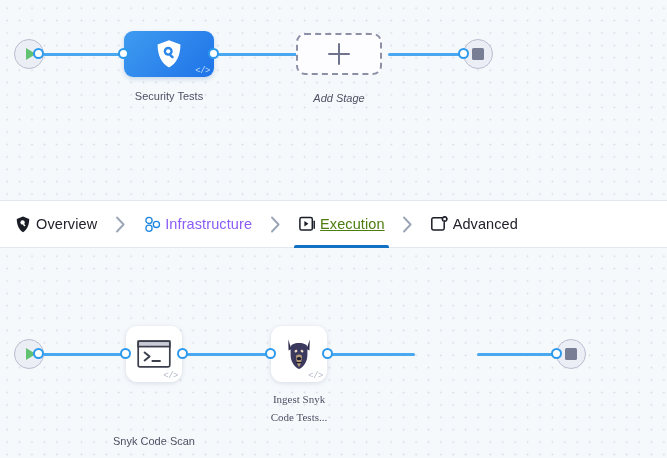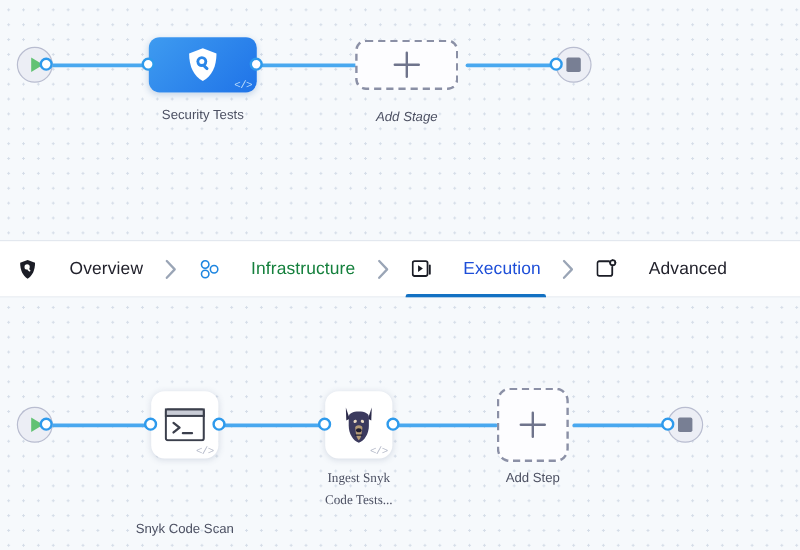"Overview" .tab { gap: 26px -> 4px }
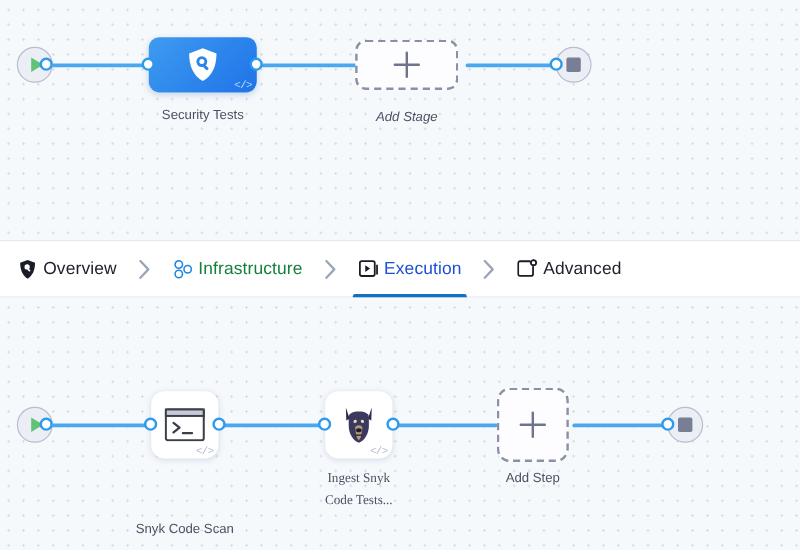"Infrastructure" .tab.blue .tlabel { color: #15803d -> #8b5cf6 }
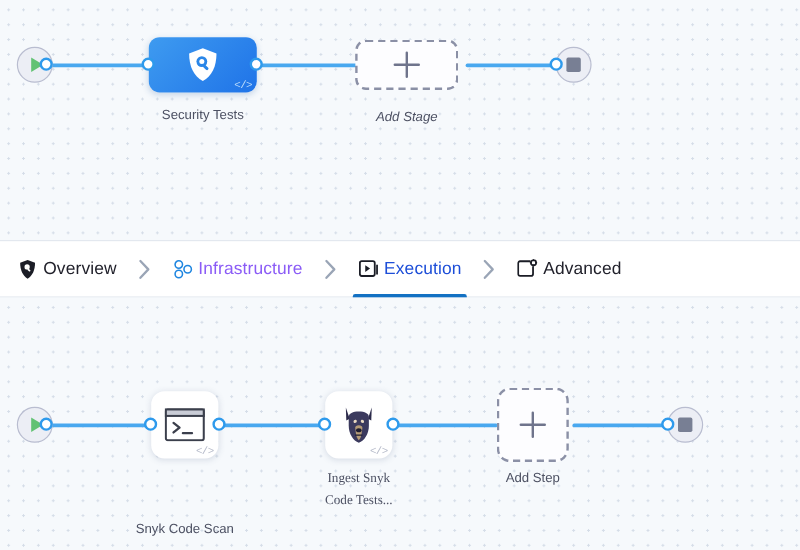"Execution" .tab.active .tlabel { color: #1d4ed8 -> #4d7c0f; text-decoration: none -> underline }
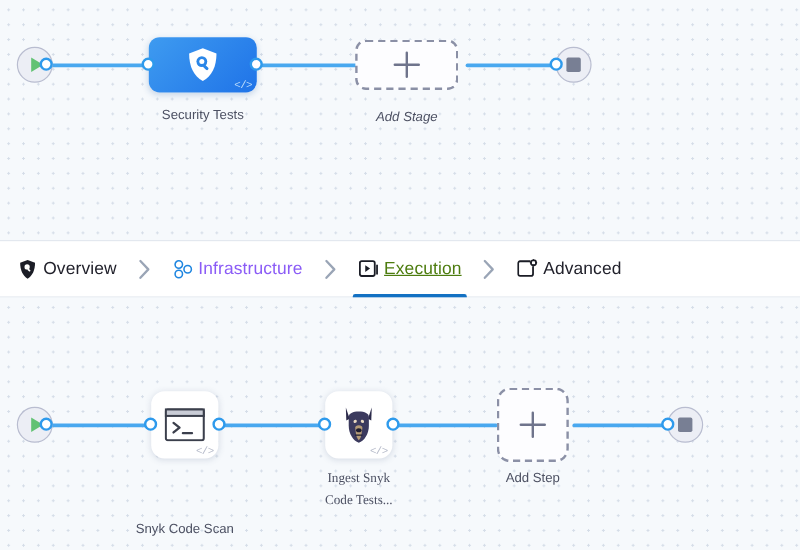"Add Step" div.node { html: <div> <div> <span></span> </div> <div>Add Step</div> </div> -> none }
